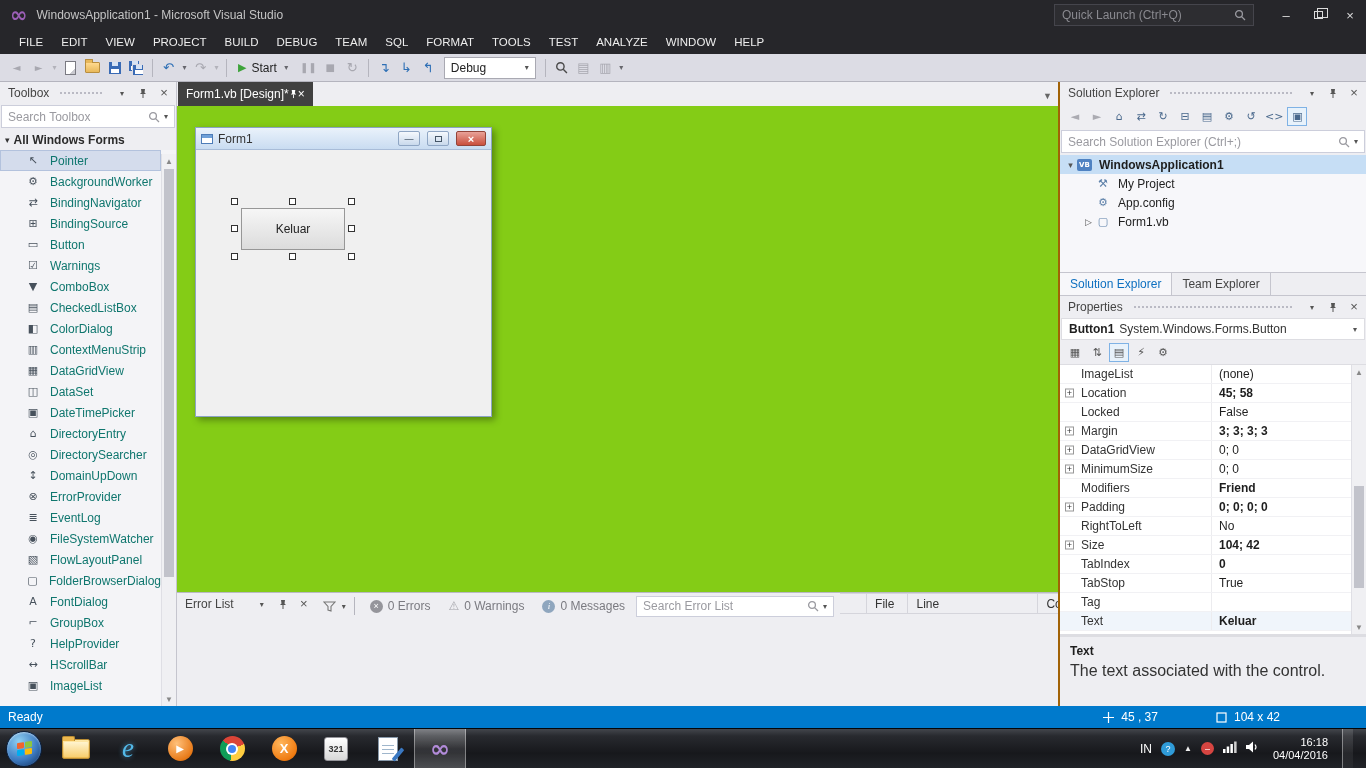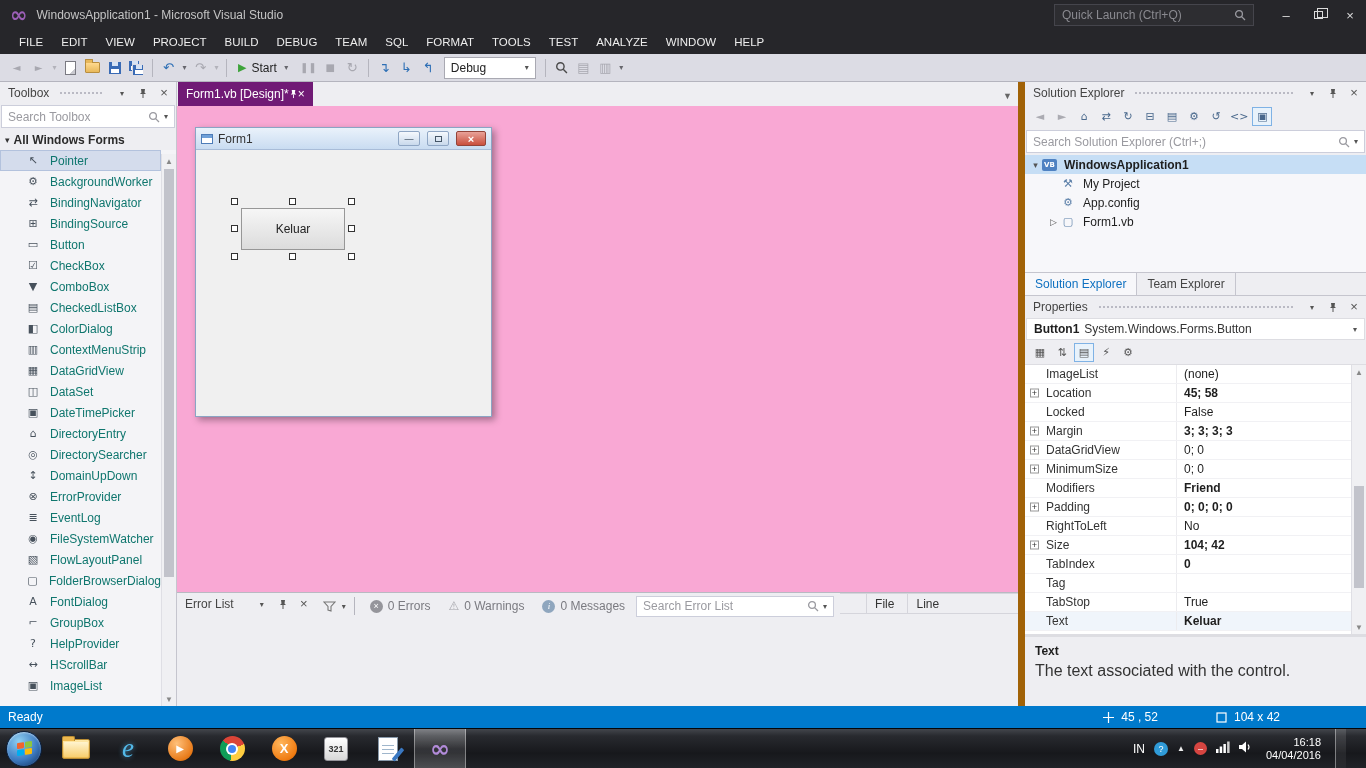"Form1.vb [Design]*" .tab-active { background: #701a75 -> #404040 }
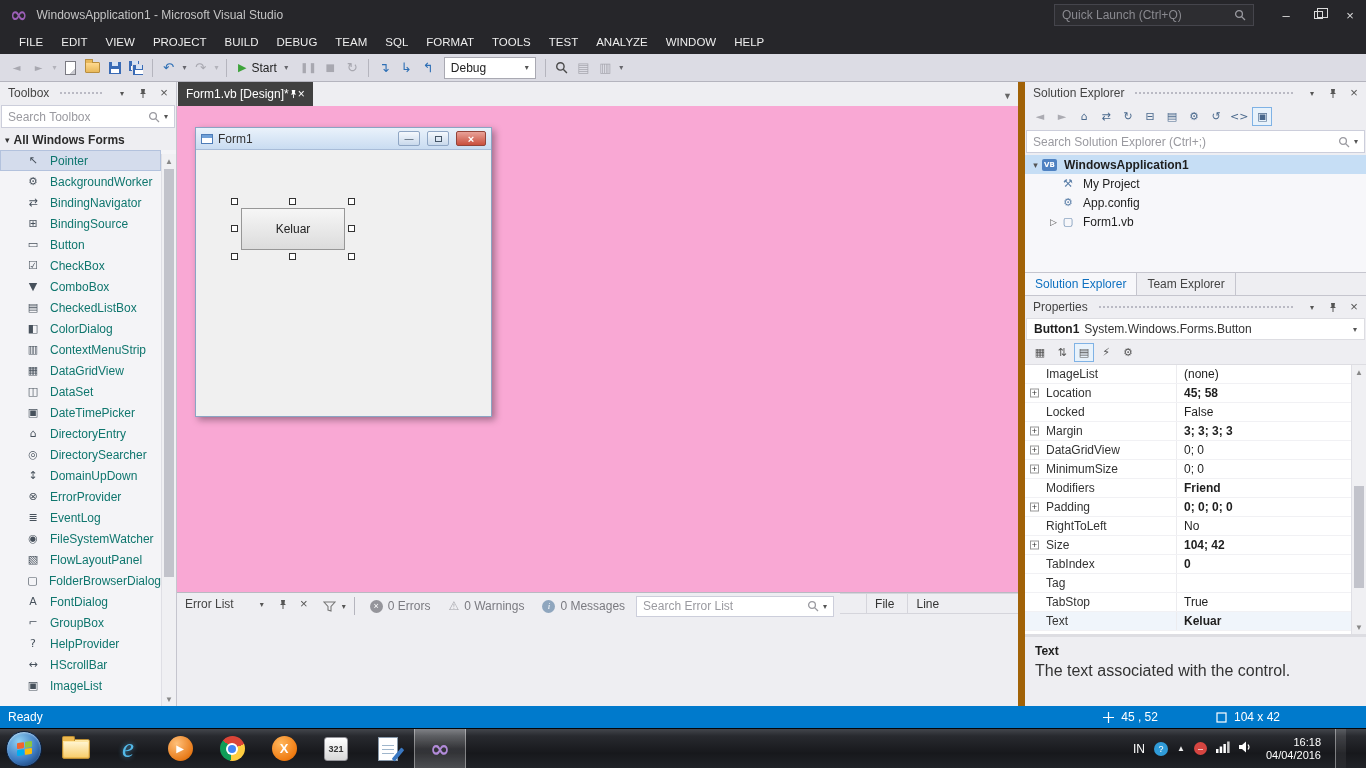"Solution Explorer" .rightcol { border-left: 7px solid #a16207 -> 2px solid #a16207; width: 348px -> 308px }
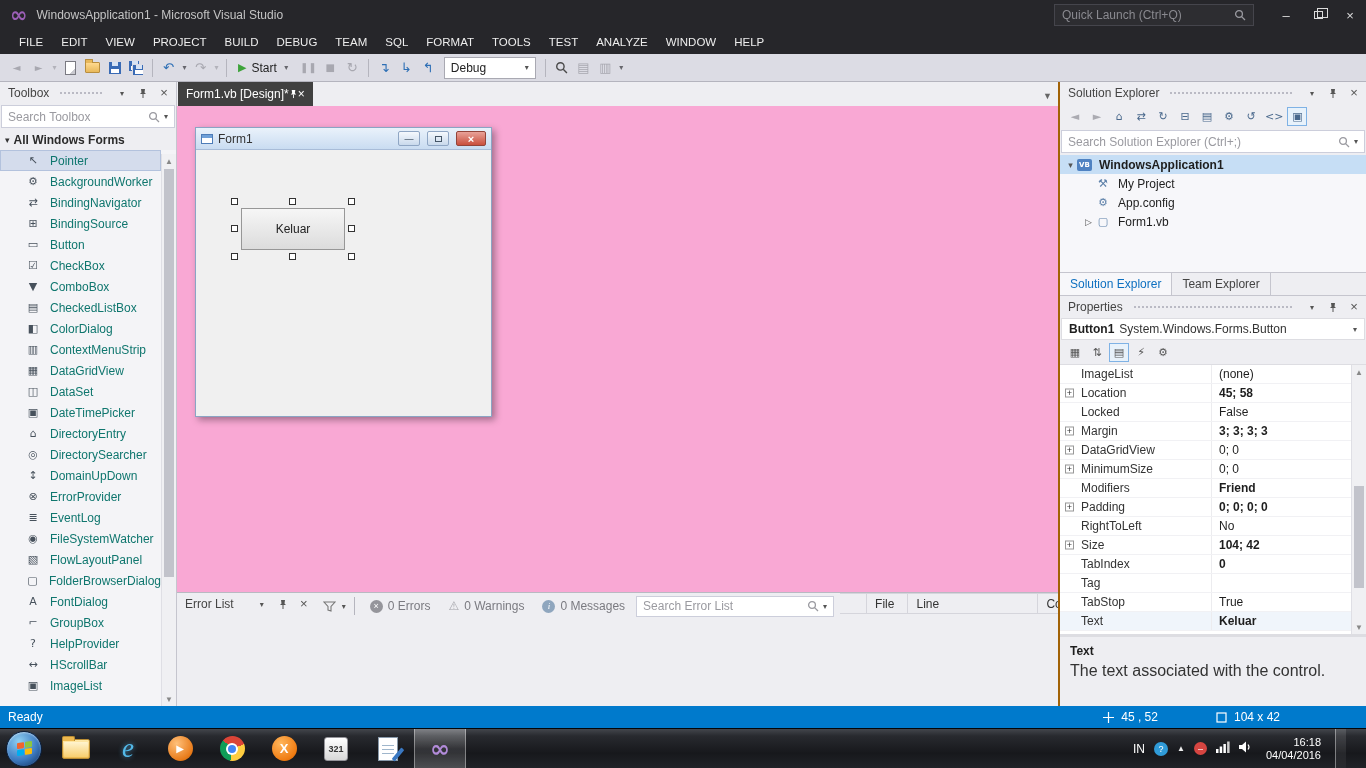"Form1" .designer { background: #f9a8d4 -> #84cc16 }
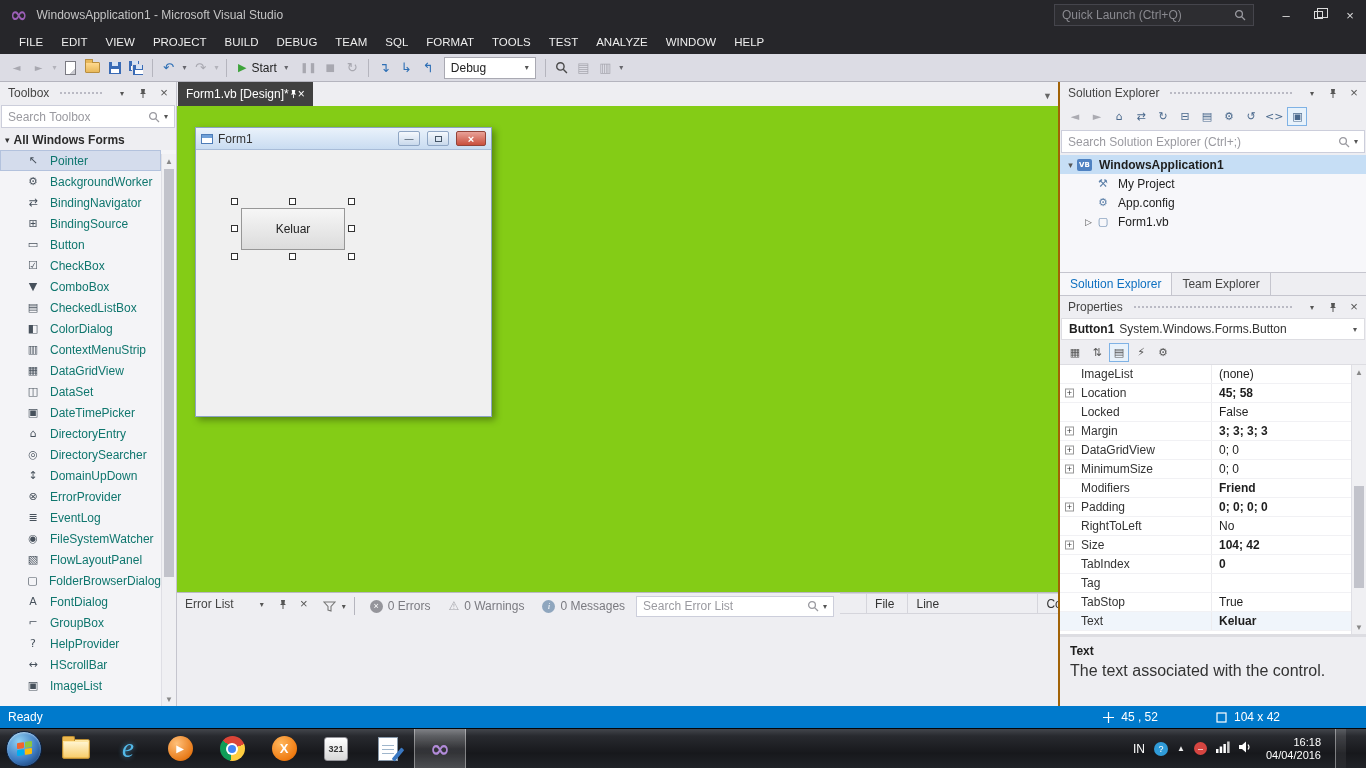"CheckBox" span.tbx-label { text: CheckBox -> Warnings }
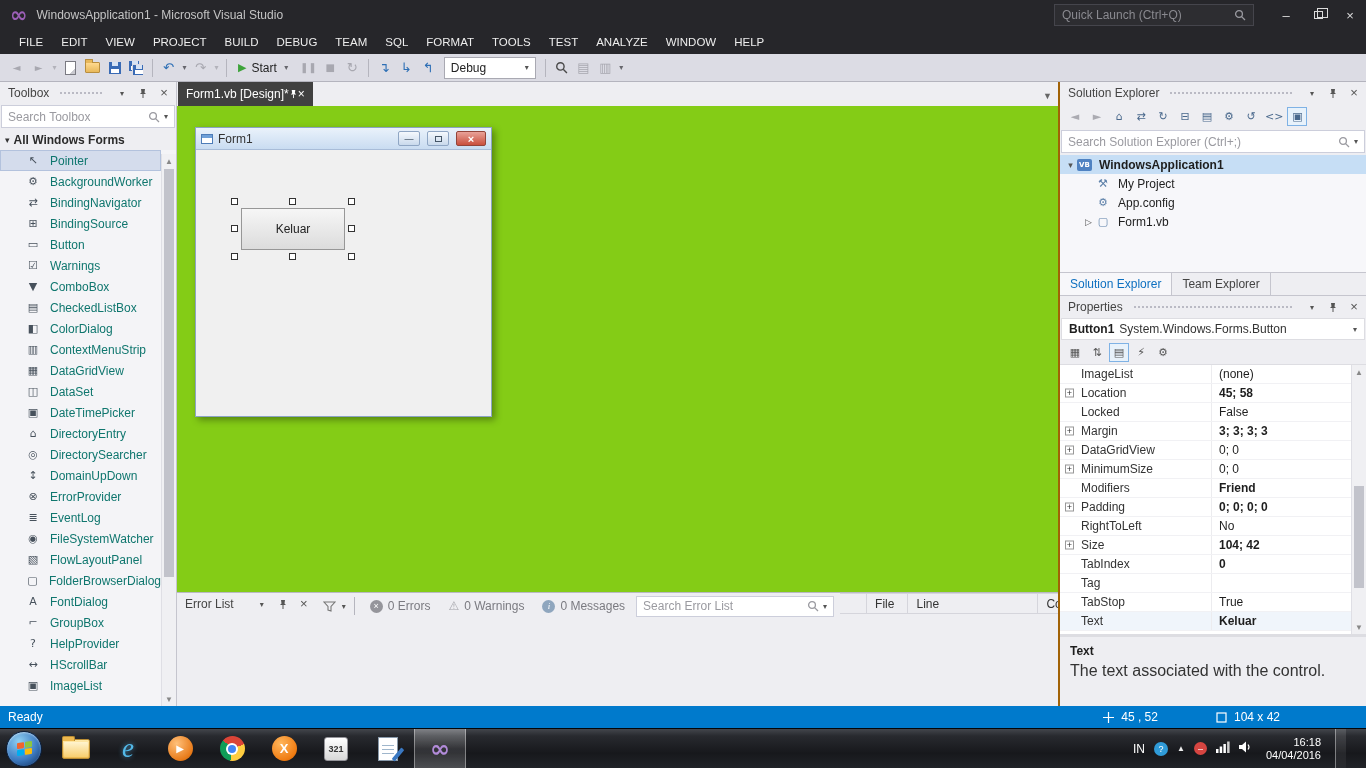"Tag" div.prop-row { order: before "TabStop" -> after "TabStop" }
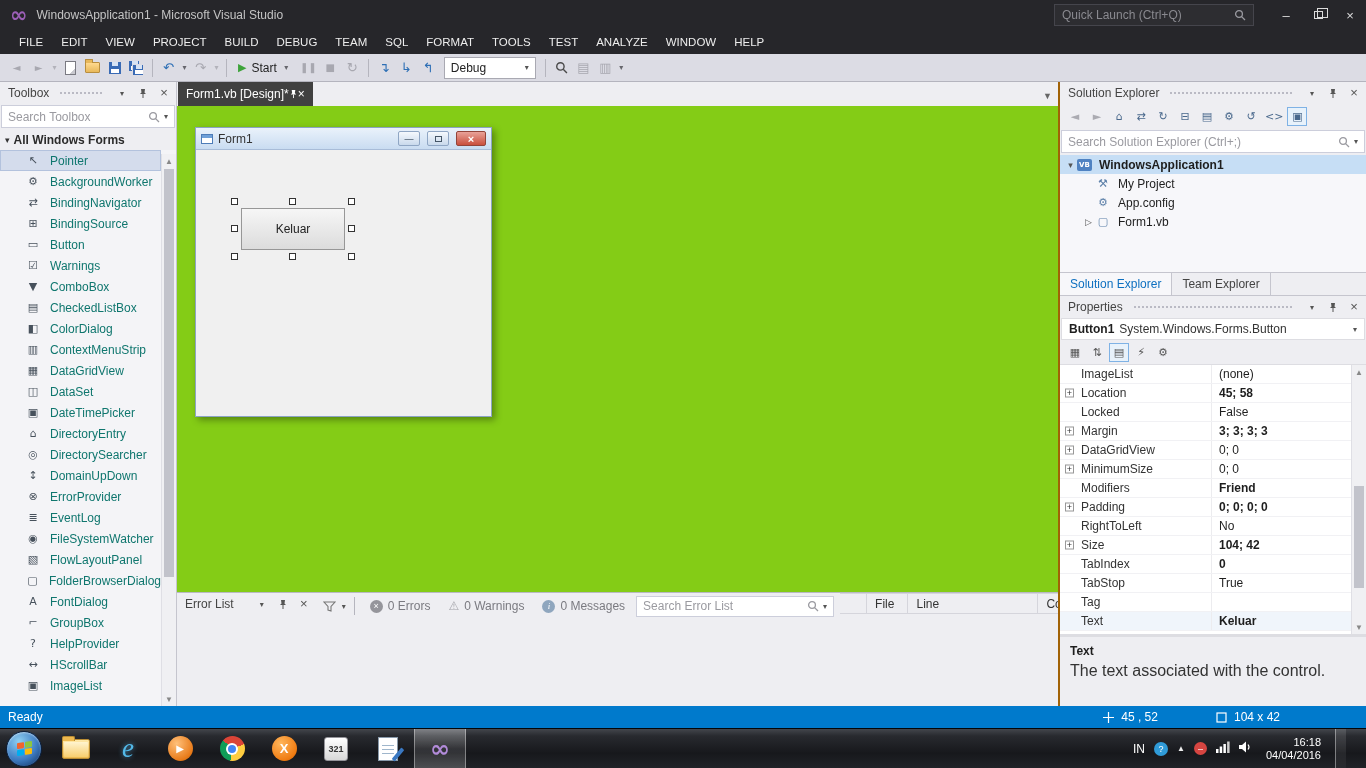"45 , 52" span { text: 52 -> 37 }
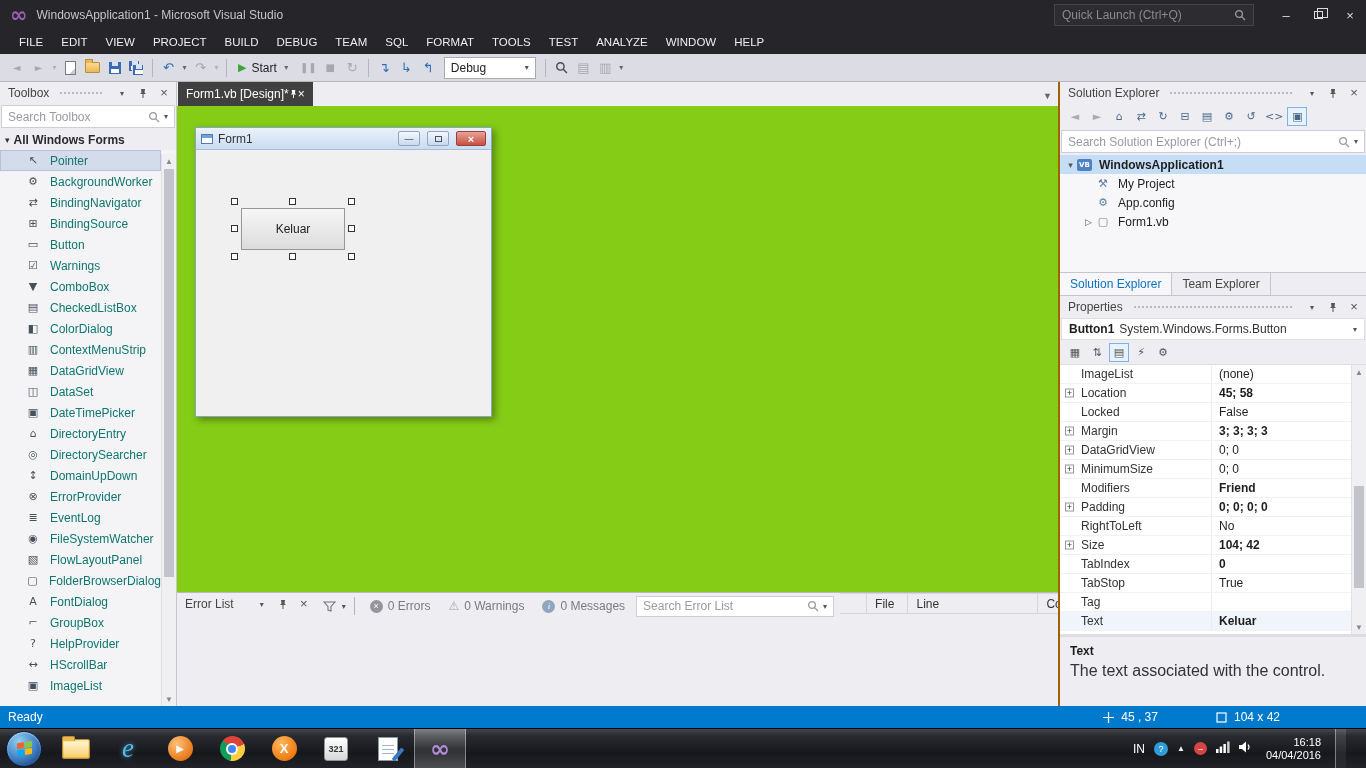"IN" .tray { padding-right: 20px -> 13px }
